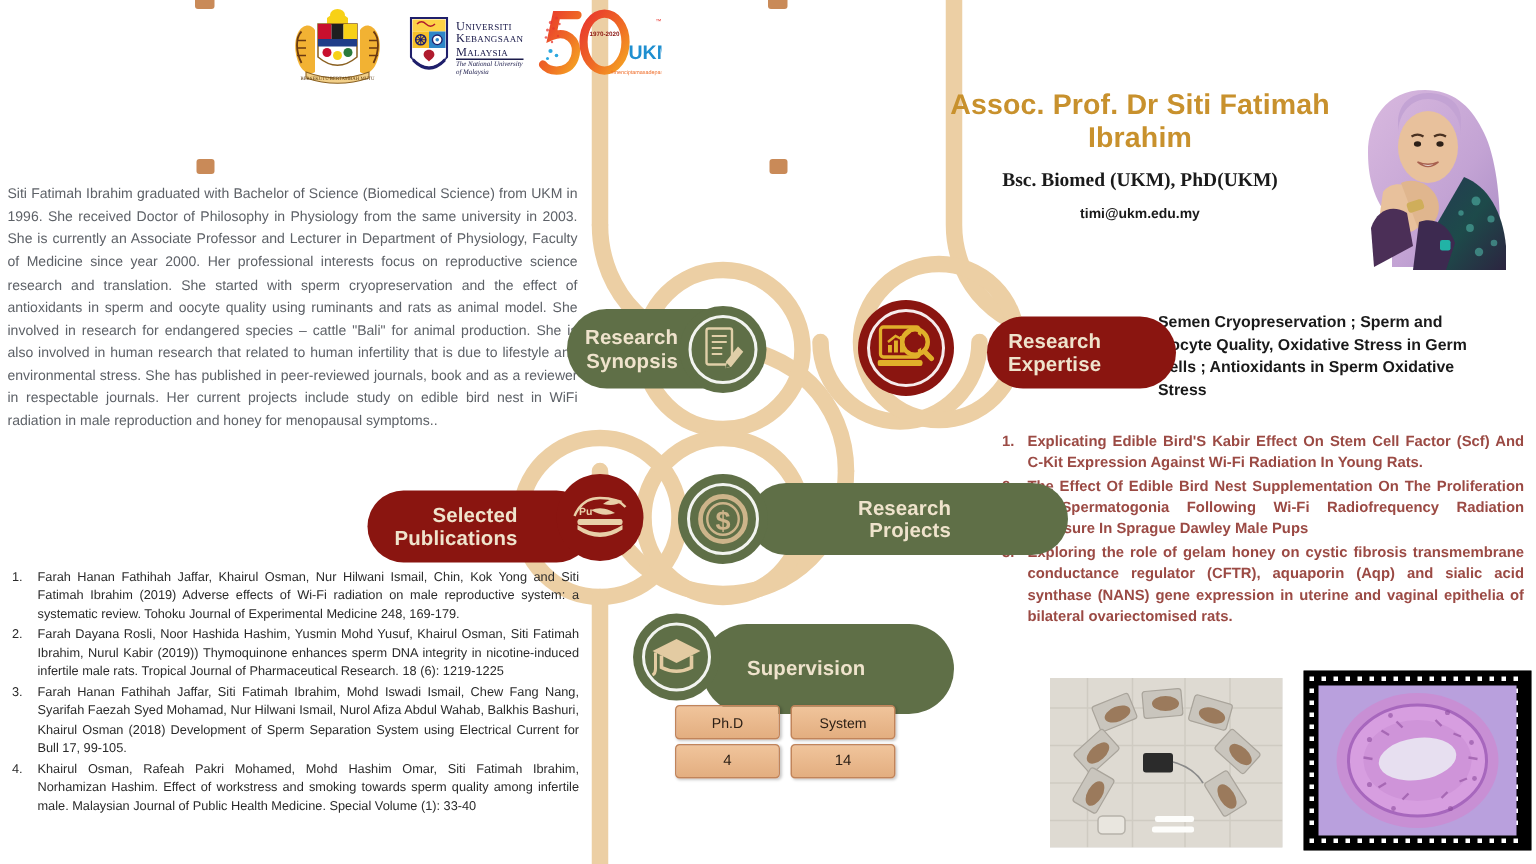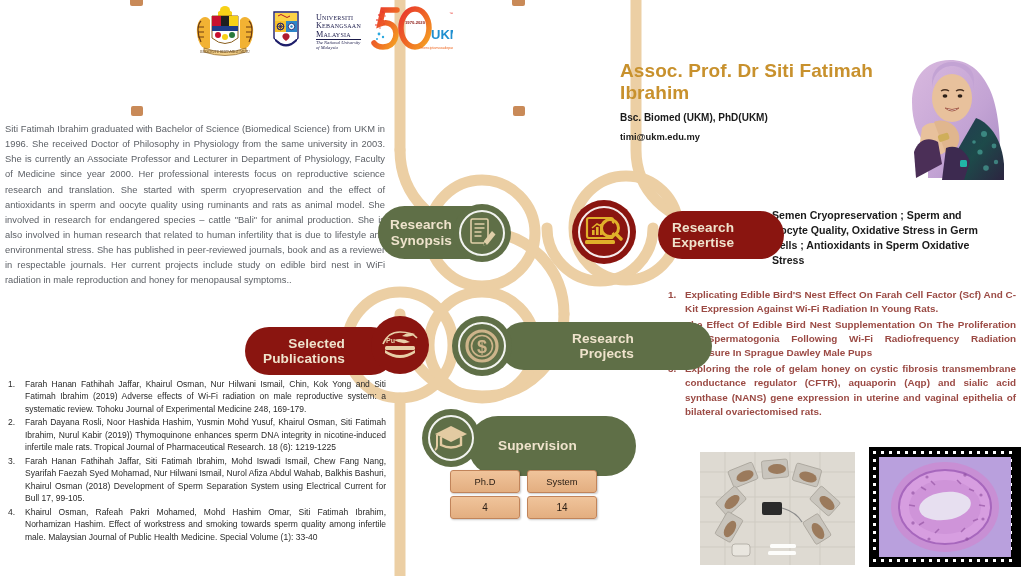"Universiti" .logo-ukm { gap: 16px -> 4px }
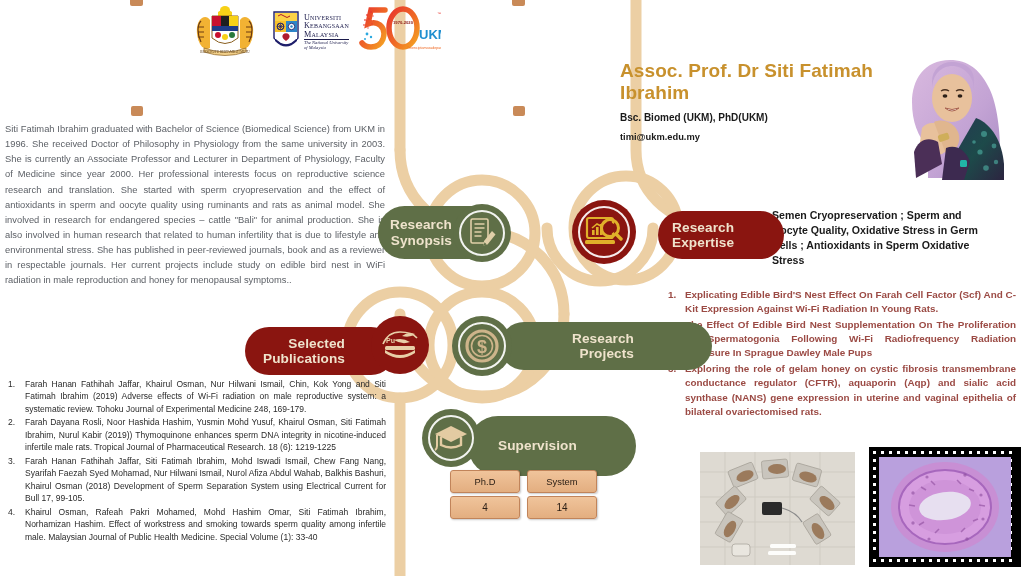"Assoc. Prof. Dr Siti Fatimah" .name-block { text-align: left -> center }
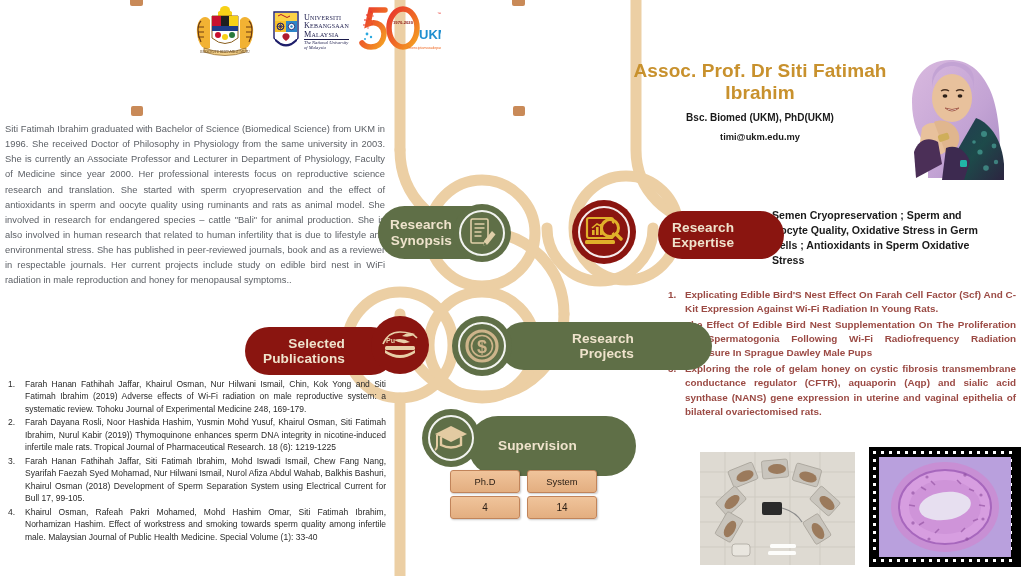"Bsc. Biomed (UKM), PhD(UKM)" .name-block .degrees { font-family: none -> Liberation Serif, serif; font-size: 10px -> 13px }
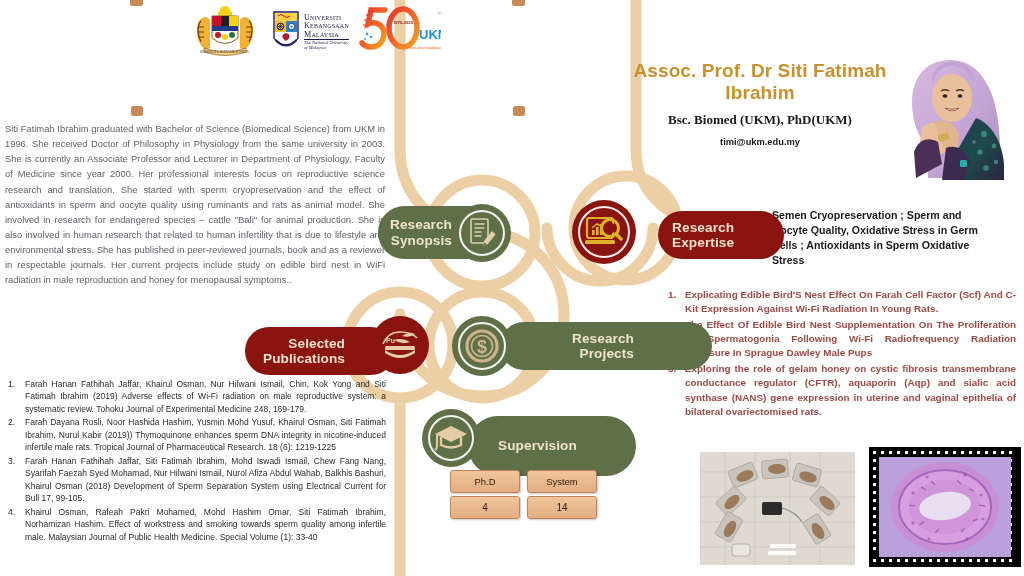"Explicating Edible Bird'S Nest Effect" span.body { text: Nest Effect On Farah -> Kabir Effect On Stem }
